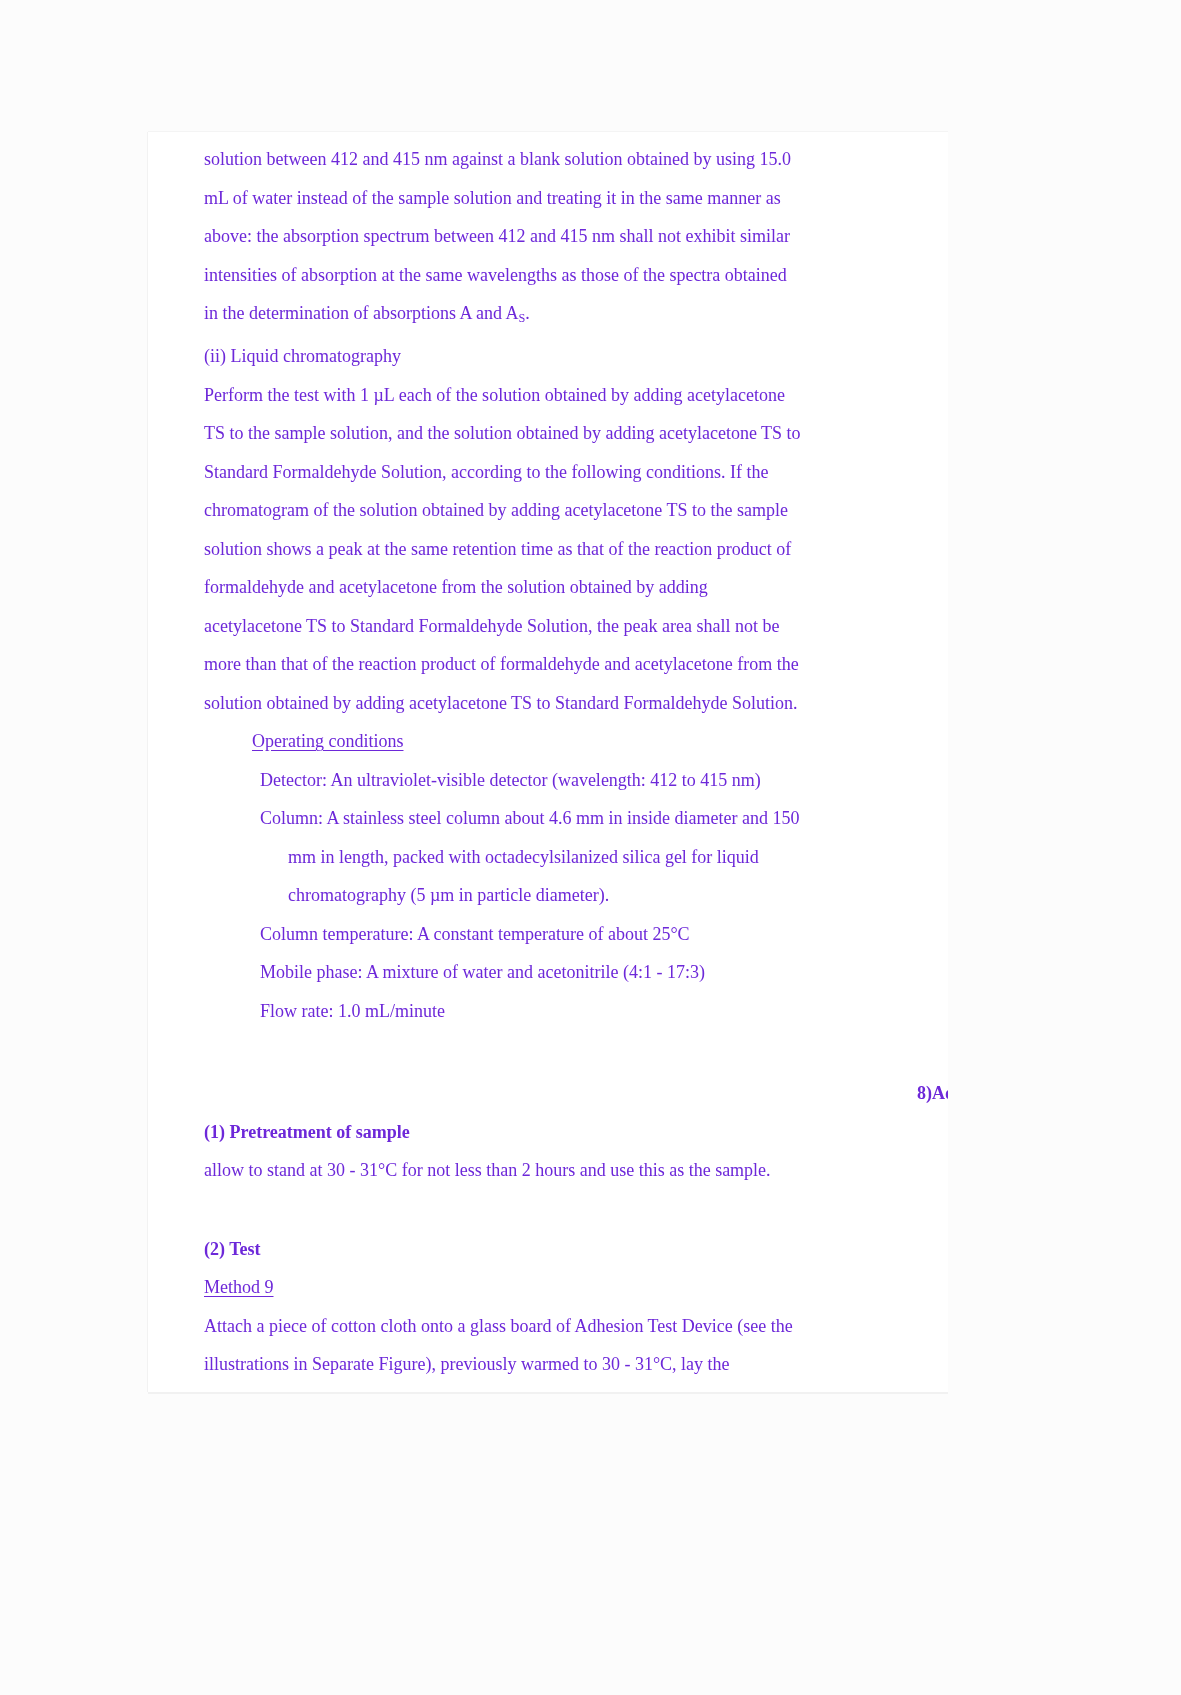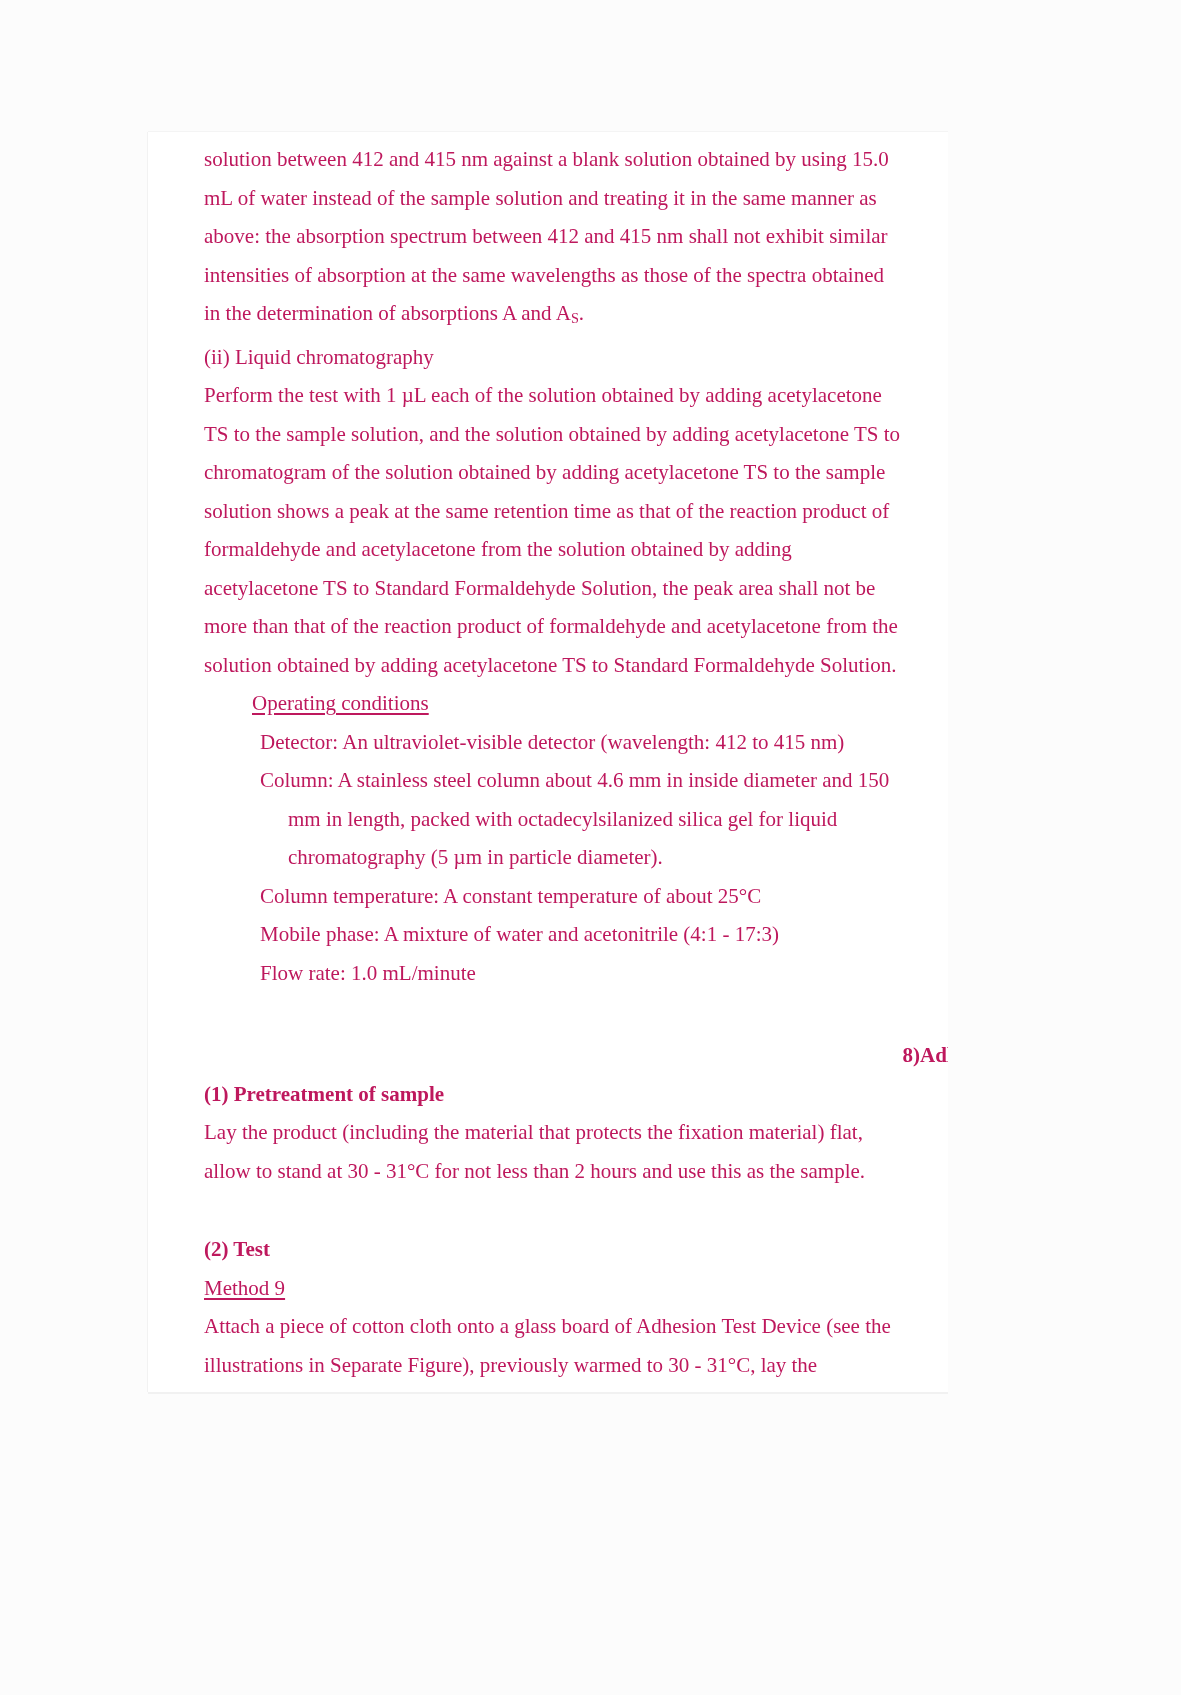"solution between 412 and 415" .line { color: #be185d -> #6d28d9; font-size: 21px -> 18px }
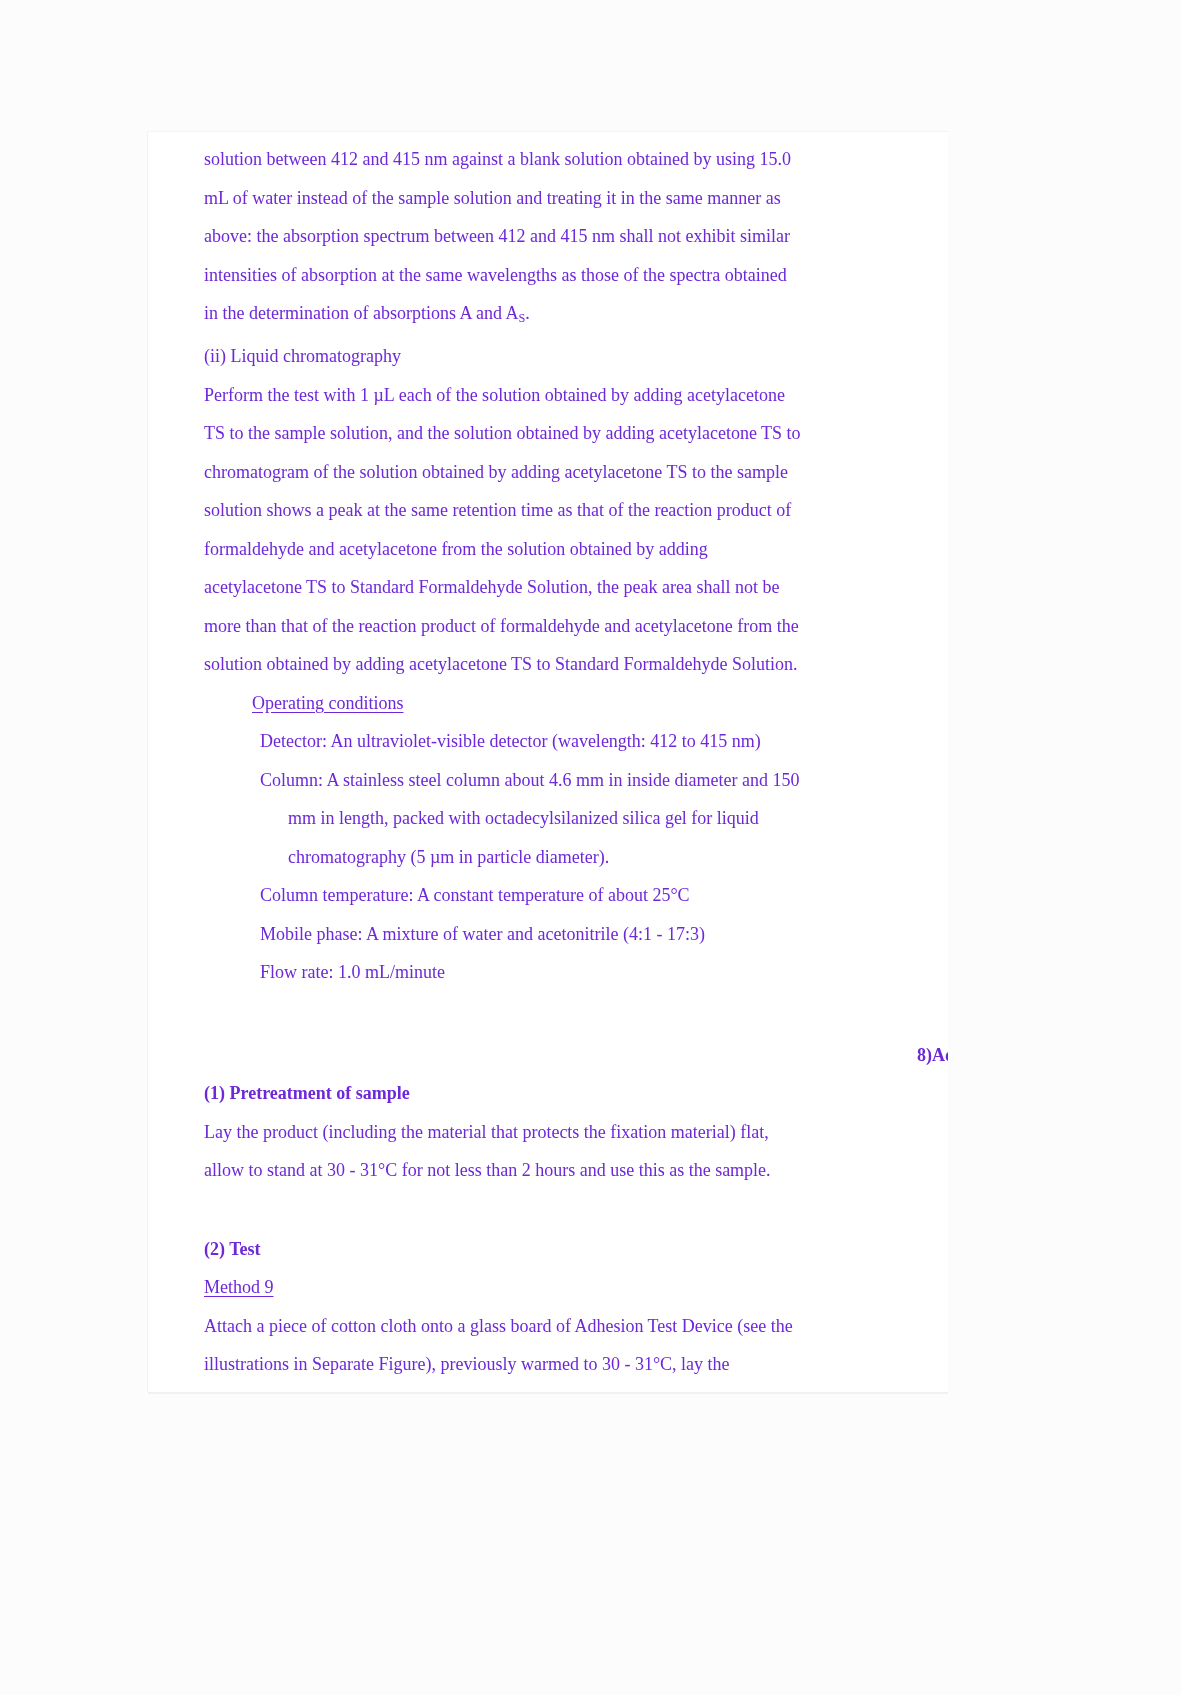"Standard Formaldehyde Solution," div.line { html: none -> <div>Standard Formaldehyde Solution, according to the following conditions. If the</div> }
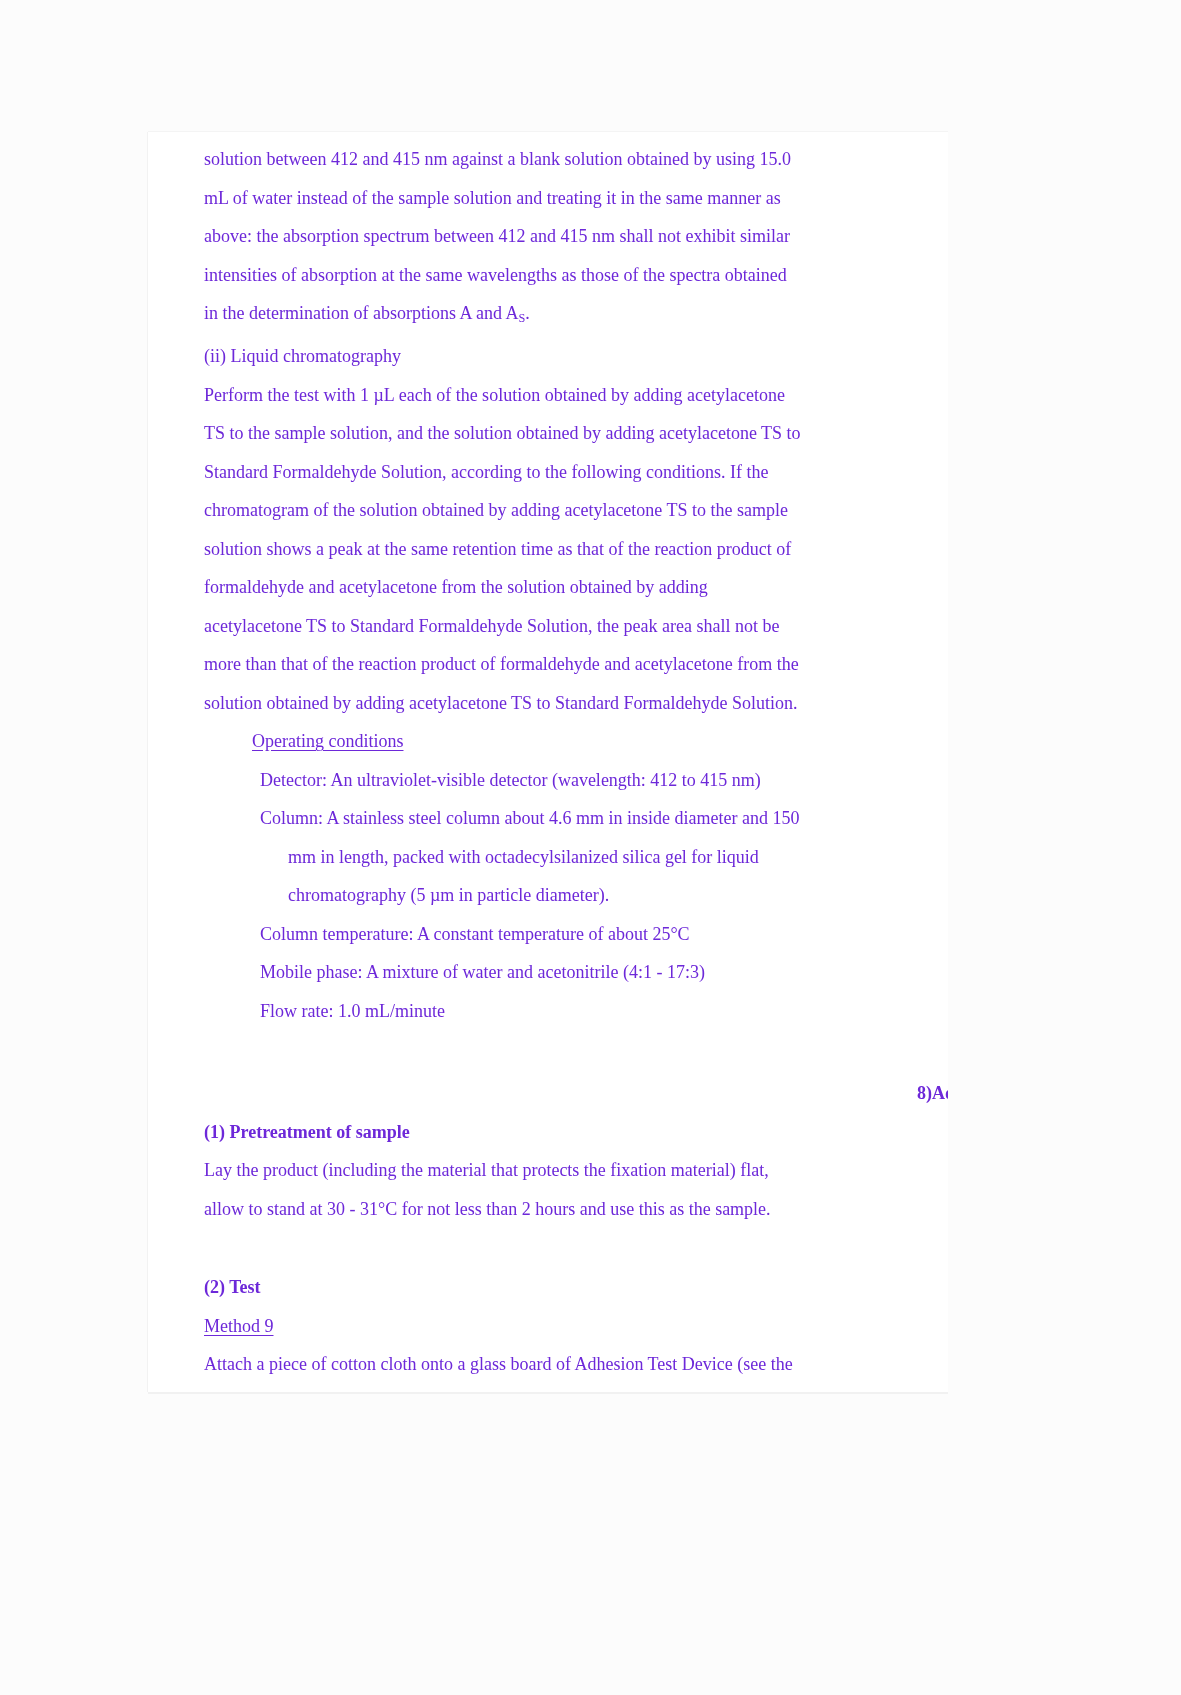"Lay the product (including the" div.line { html: <div>Lay the product (including the material that protects the fixation material) flat,</div> -> none }
